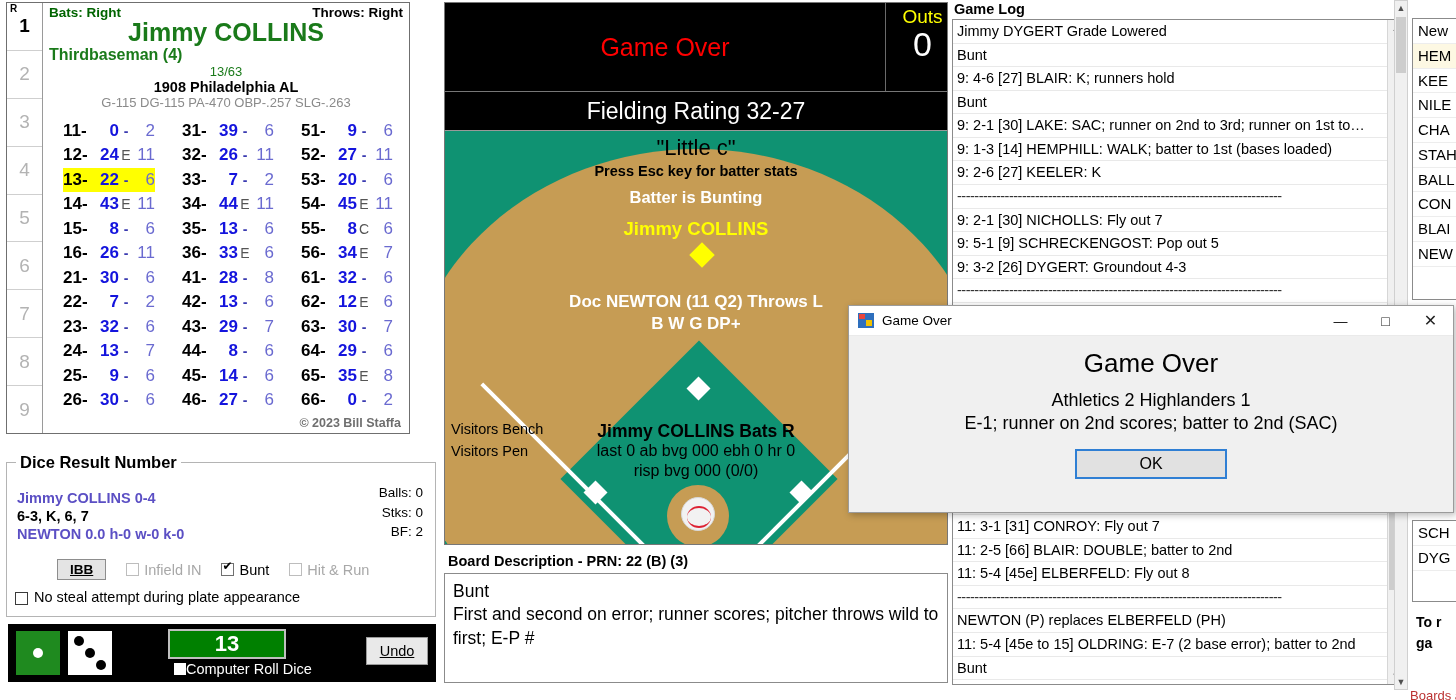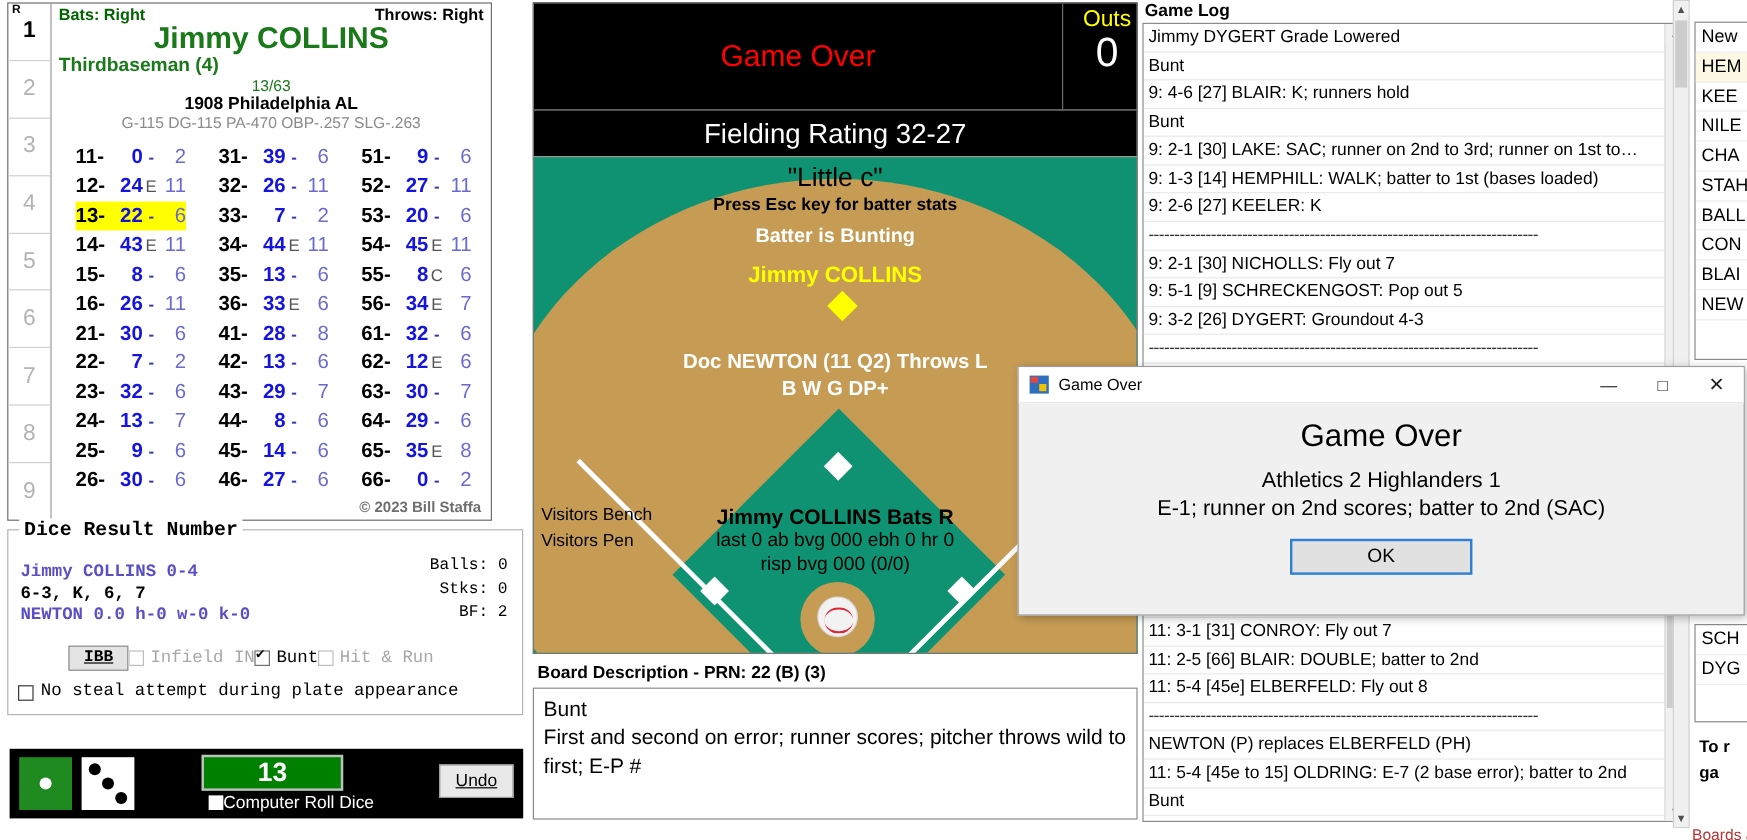"Dice Result Number" #dice-panel { font-family: Liberation Mono, monospace -> none; top: 441px -> 462px }
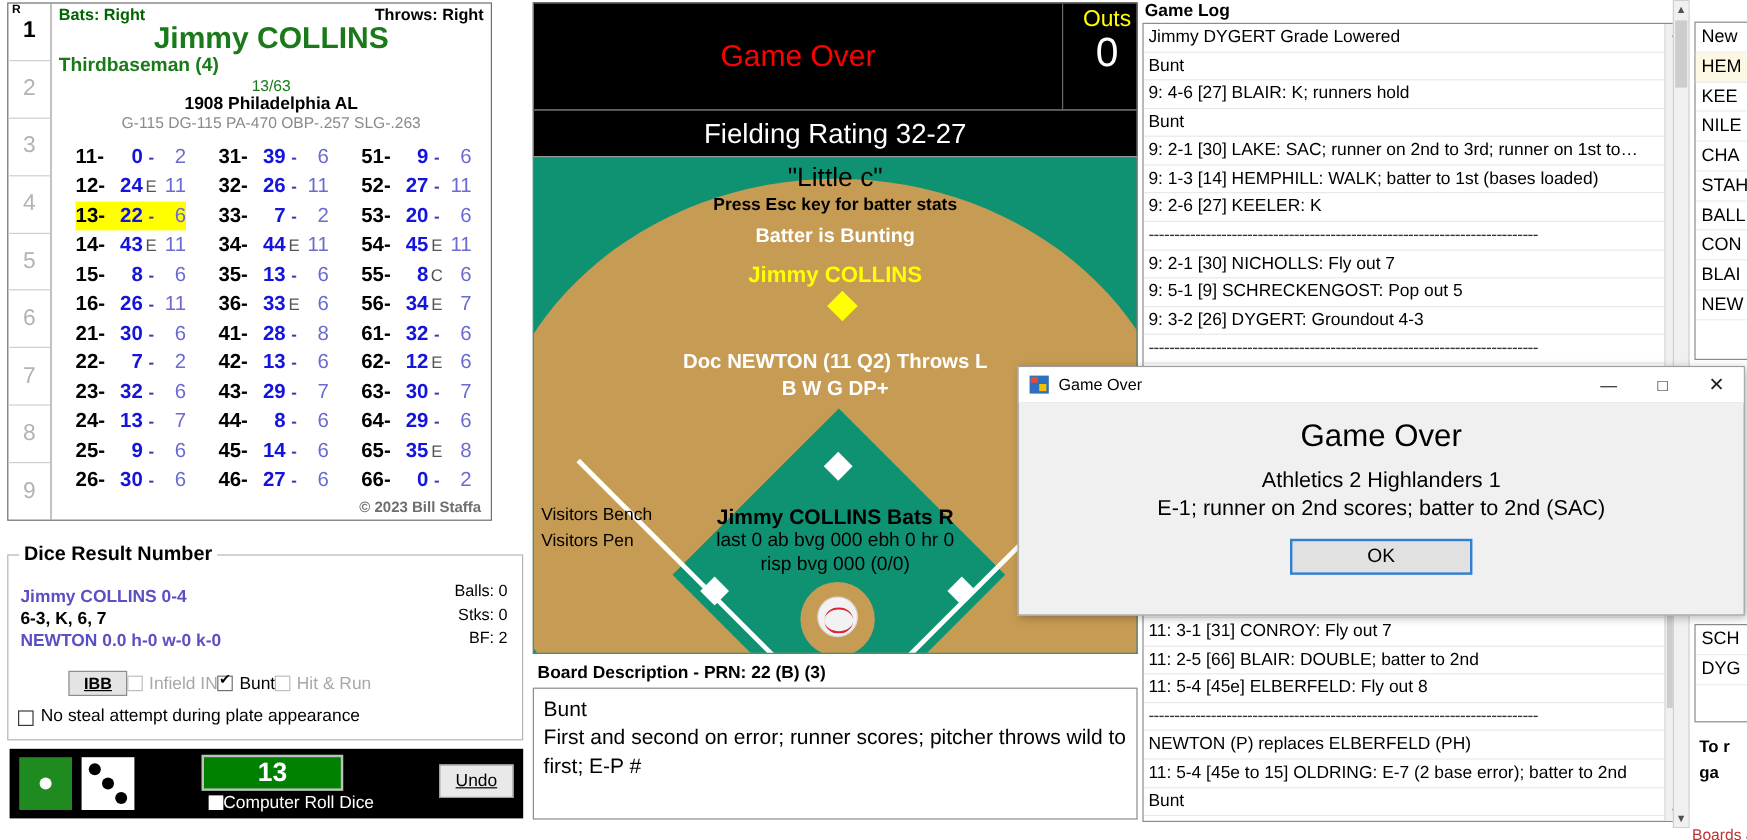"IBB" #action-row { gap: none -> 20px }
